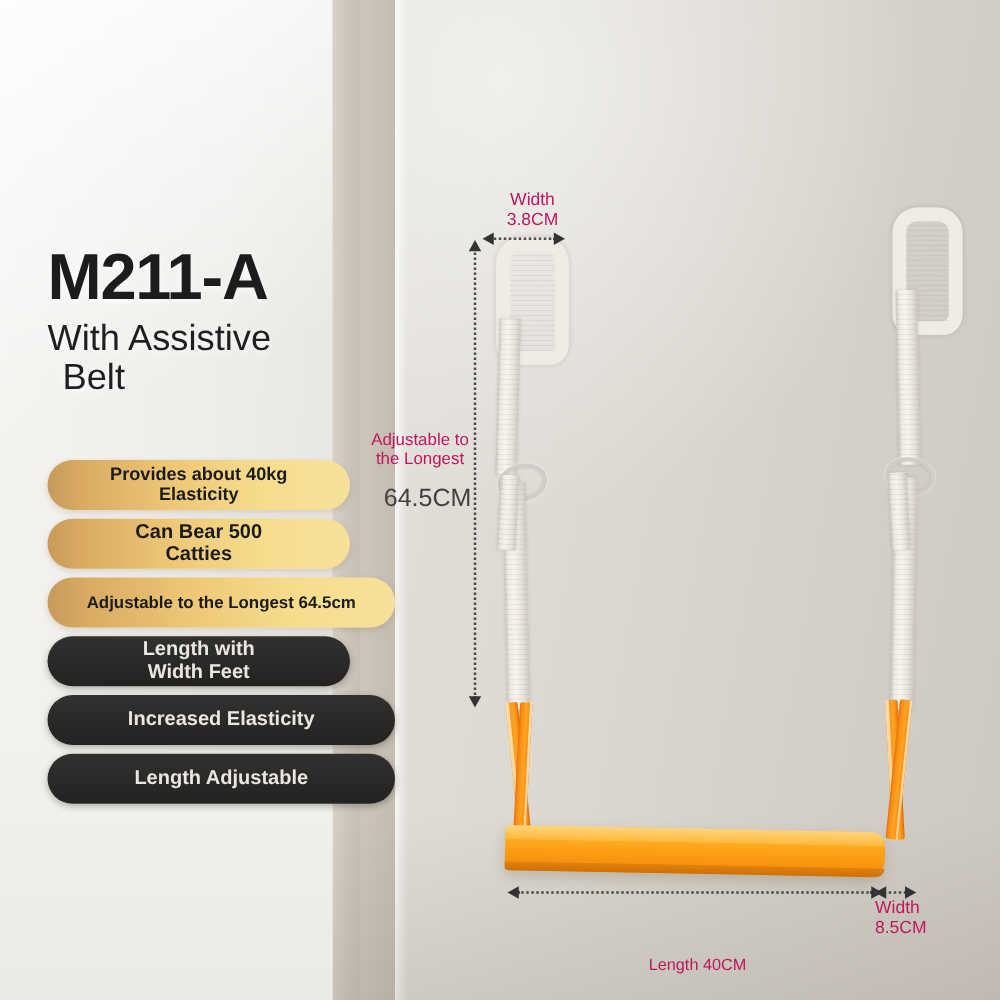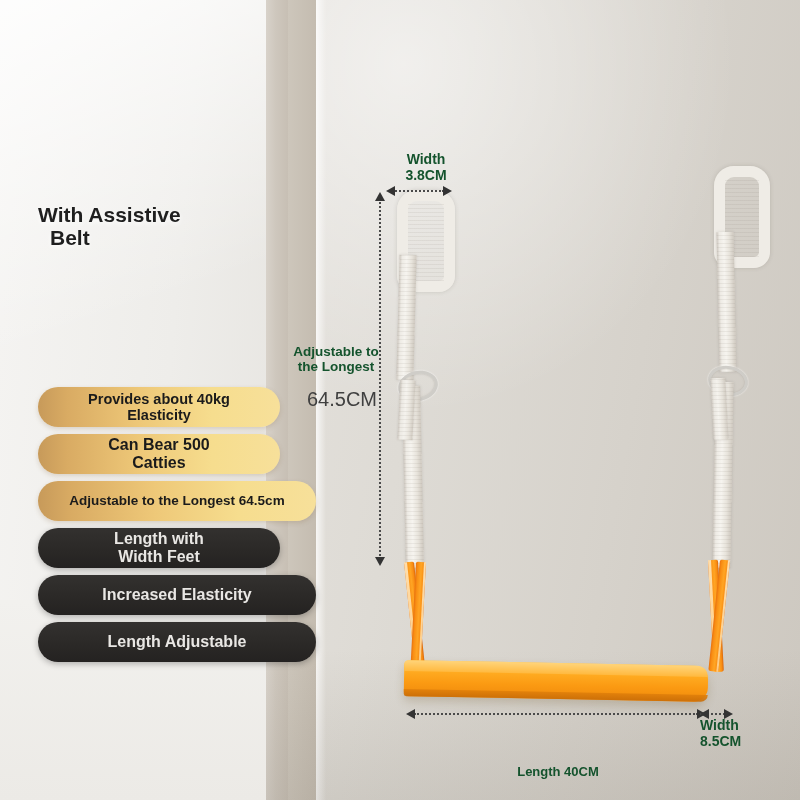"Width" .dim-label { color: #14532d -> #be185d; font-weight: 700 -> 400 }
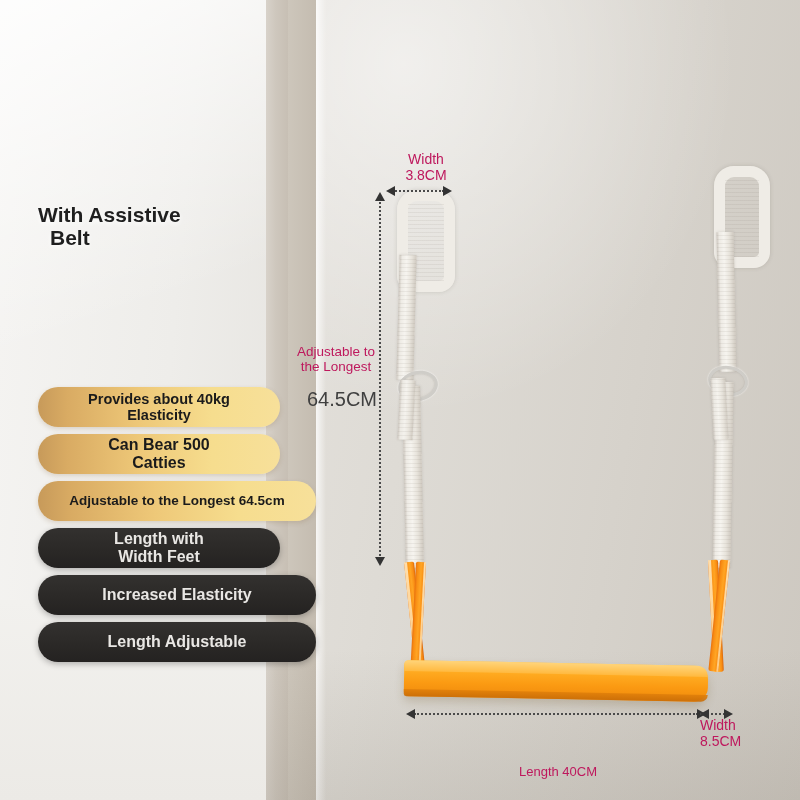"M211-A" div.h-model { html: none -> <div>M211-A</div> }
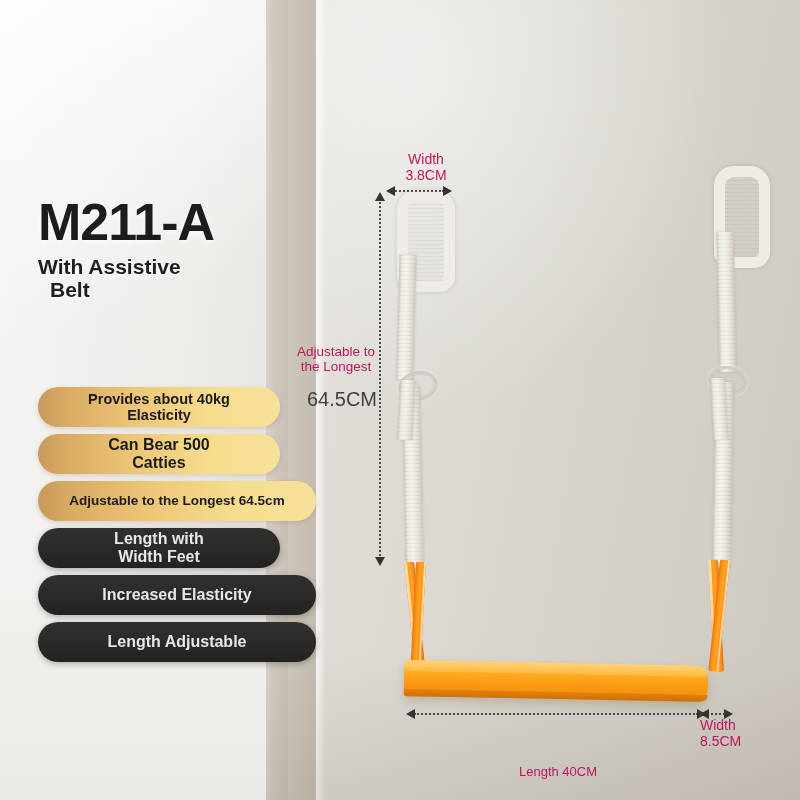"With Assistive" .h-sub { font-size: 21px -> 29px; font-weight: 700 -> 400 }
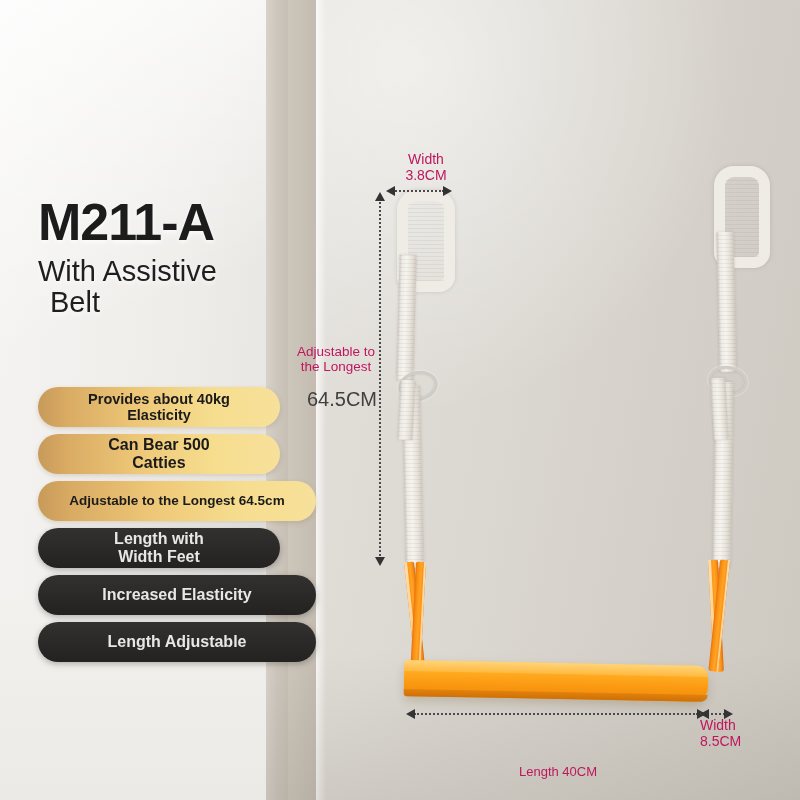"Provides about 40kg" .badges { margin-top: 19px -> none }
